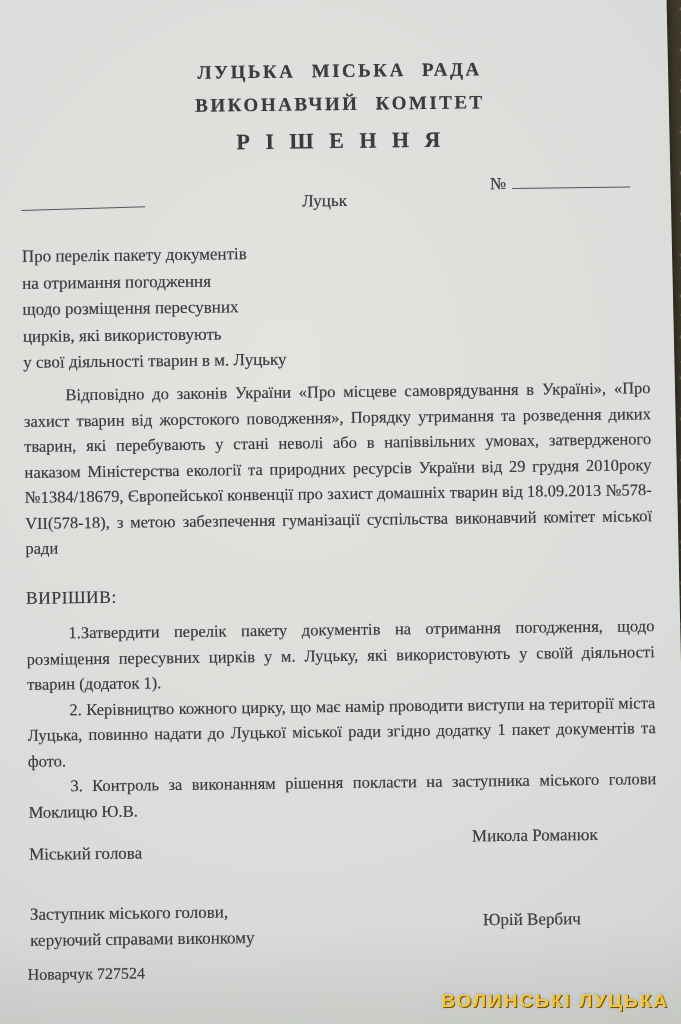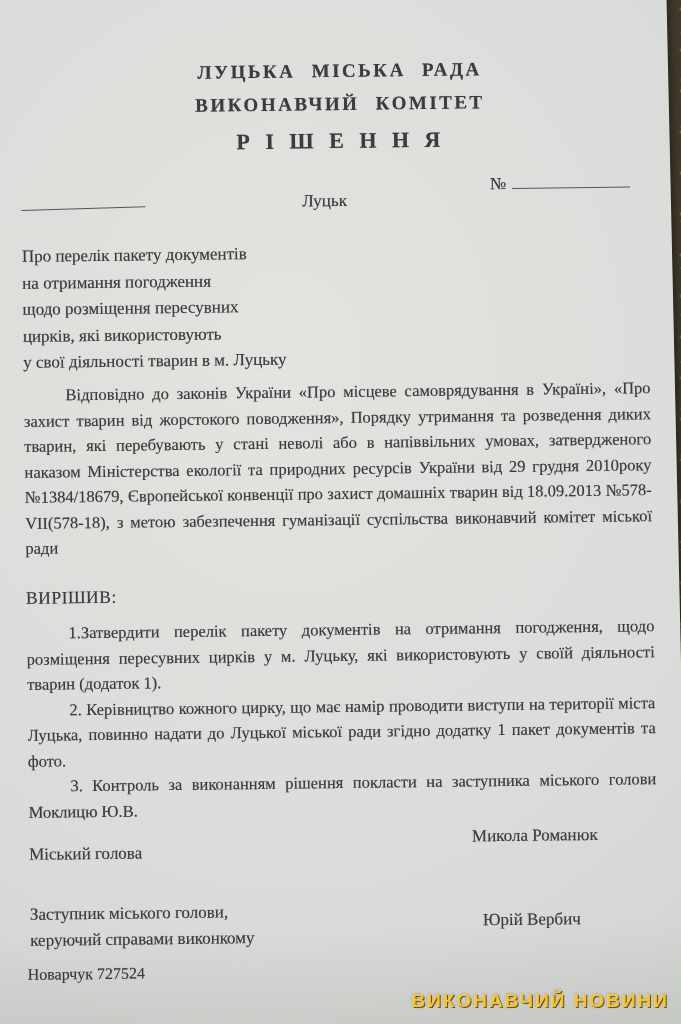"ВИКОНАВЧИЙ НОВИНИ" div.watermark { text: ВИКОНАВЧИЙ НОВИНИ -> ВОЛИНСЬКІ ЛУЦЬКА }
